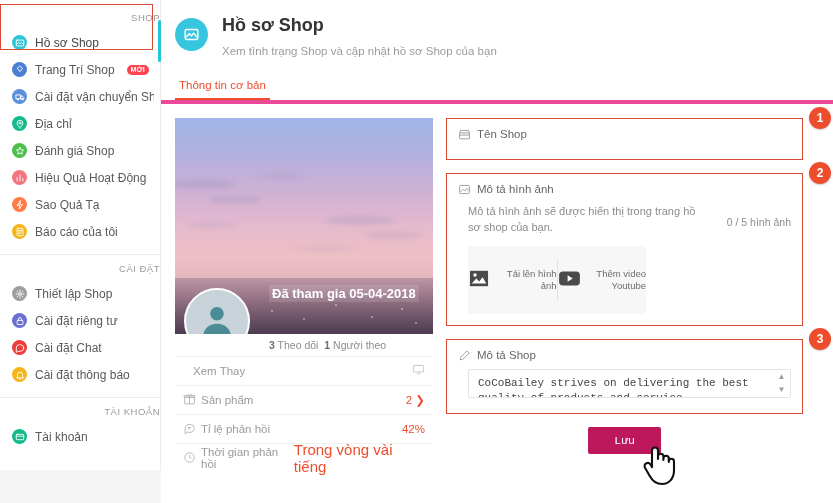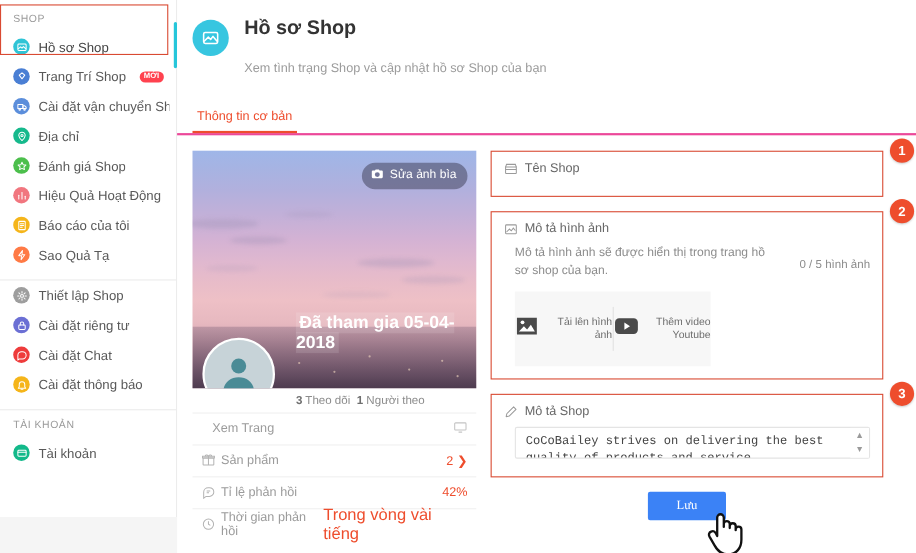"SHOP" .side-group-title { text-align: none -> right }
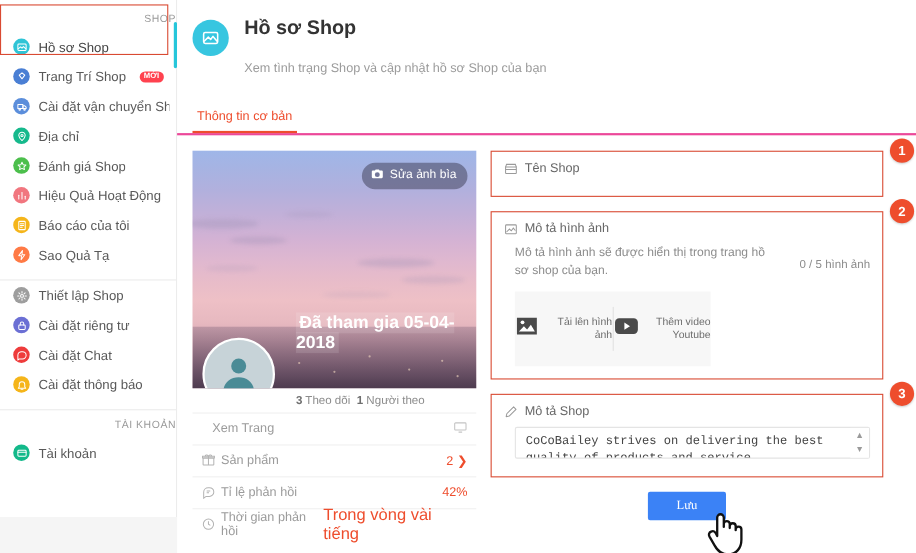"Xem tình trạng Shop và" .head-sub { margin-top: 19px -> 8px }
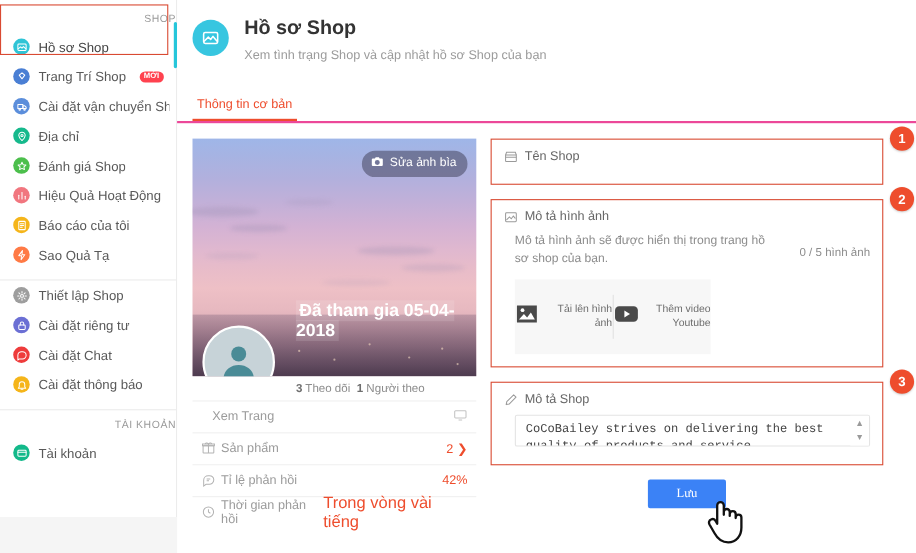"Thông tin cơ bản" .tabs { border-bottom: 2px solid #ec4899 -> 4px solid #ec4899; margin-top: 28px -> 18px }
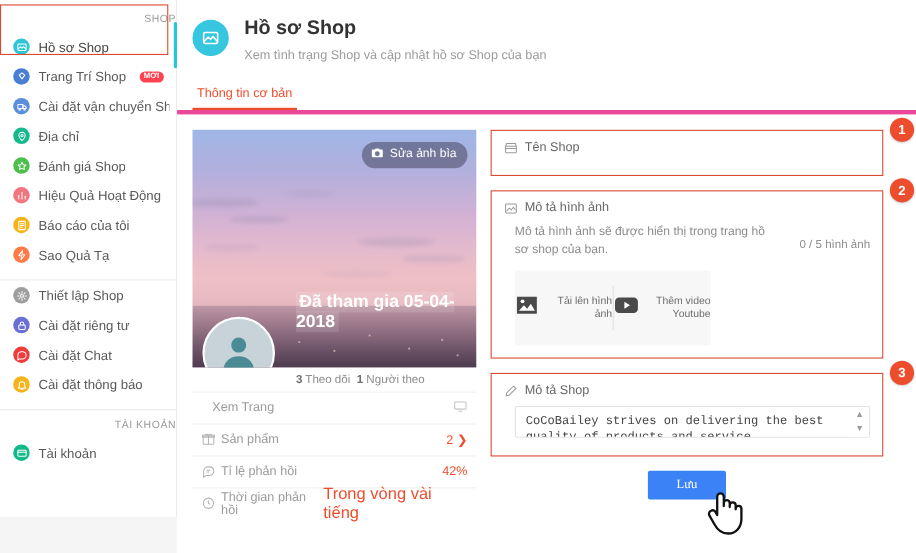"Sửa ảnh bìa" div.edit-cover { html: <div> <span> <svg> <path></path> </svg> </span> <span>Sửa ảnh bìa</span> </div> -> none }
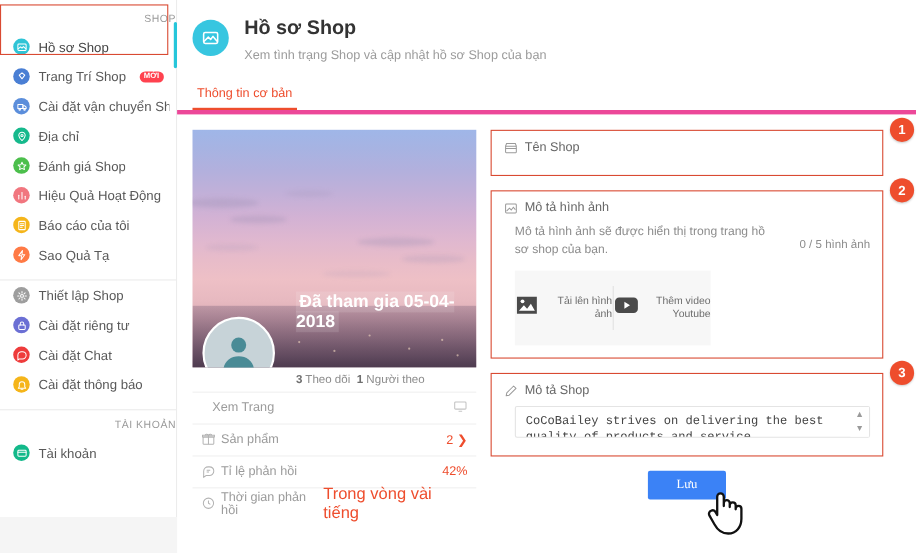"Báo cáo của tôi" div.side-item { order: before "Sao Quả Tạ" -> after "Sao Quả Tạ" }
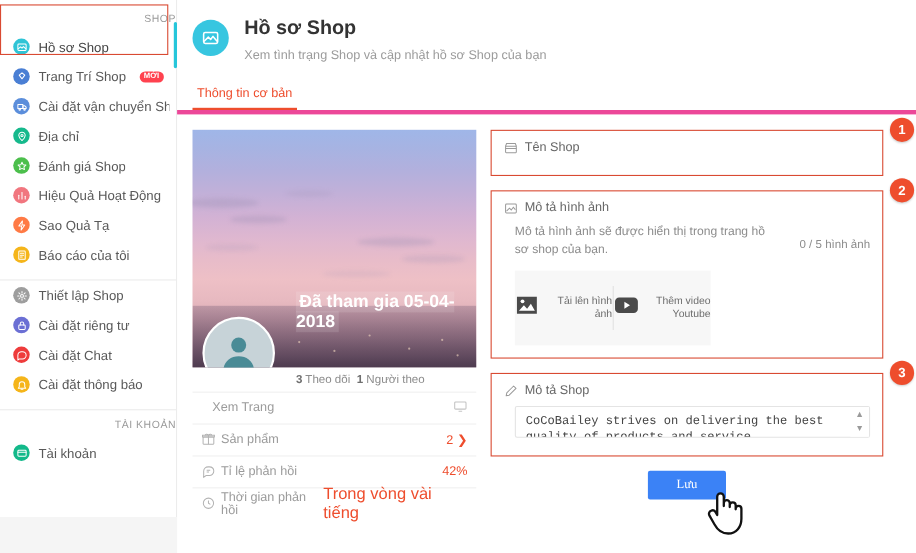"CÀI ĐẶT" div.side-group-title { html: none -> <div>CÀI ĐẶT</div> }
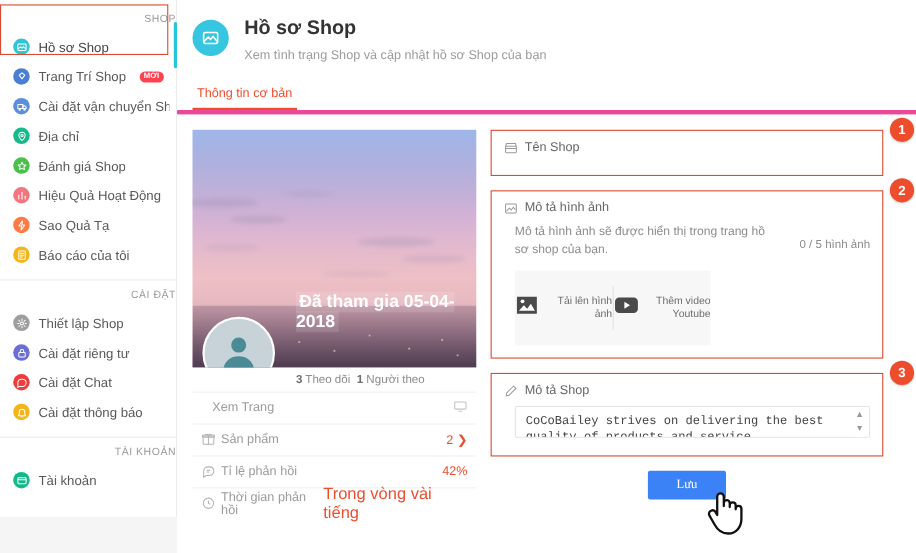"Đã tham gia 05-04-2018" .joined { font-size: 16px -> 13px }
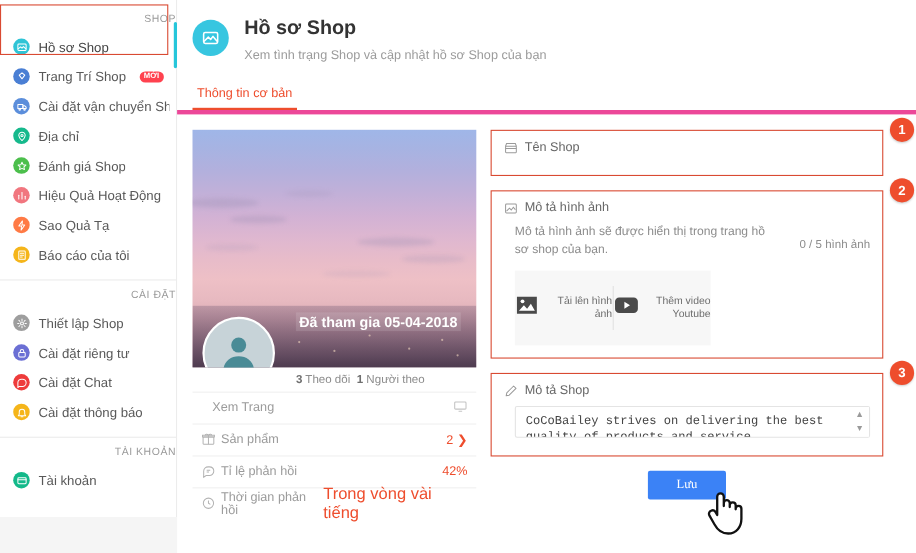"Xem Trang" span.sname { text: Trang -> Thay }
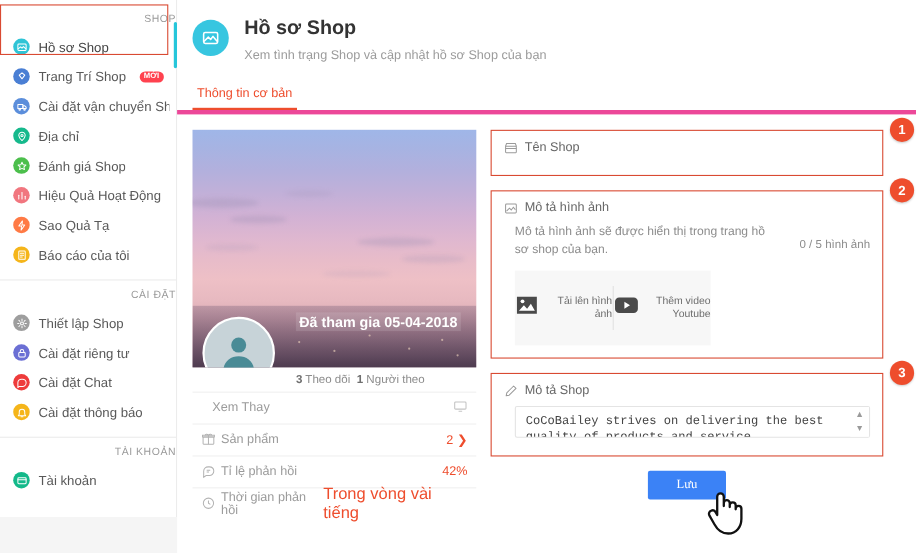"Lưu" .save-btn { background: #3b82f6 -> #be185d; font-family: Liberation Serif, serif -> Liberation Mono, monospace }
